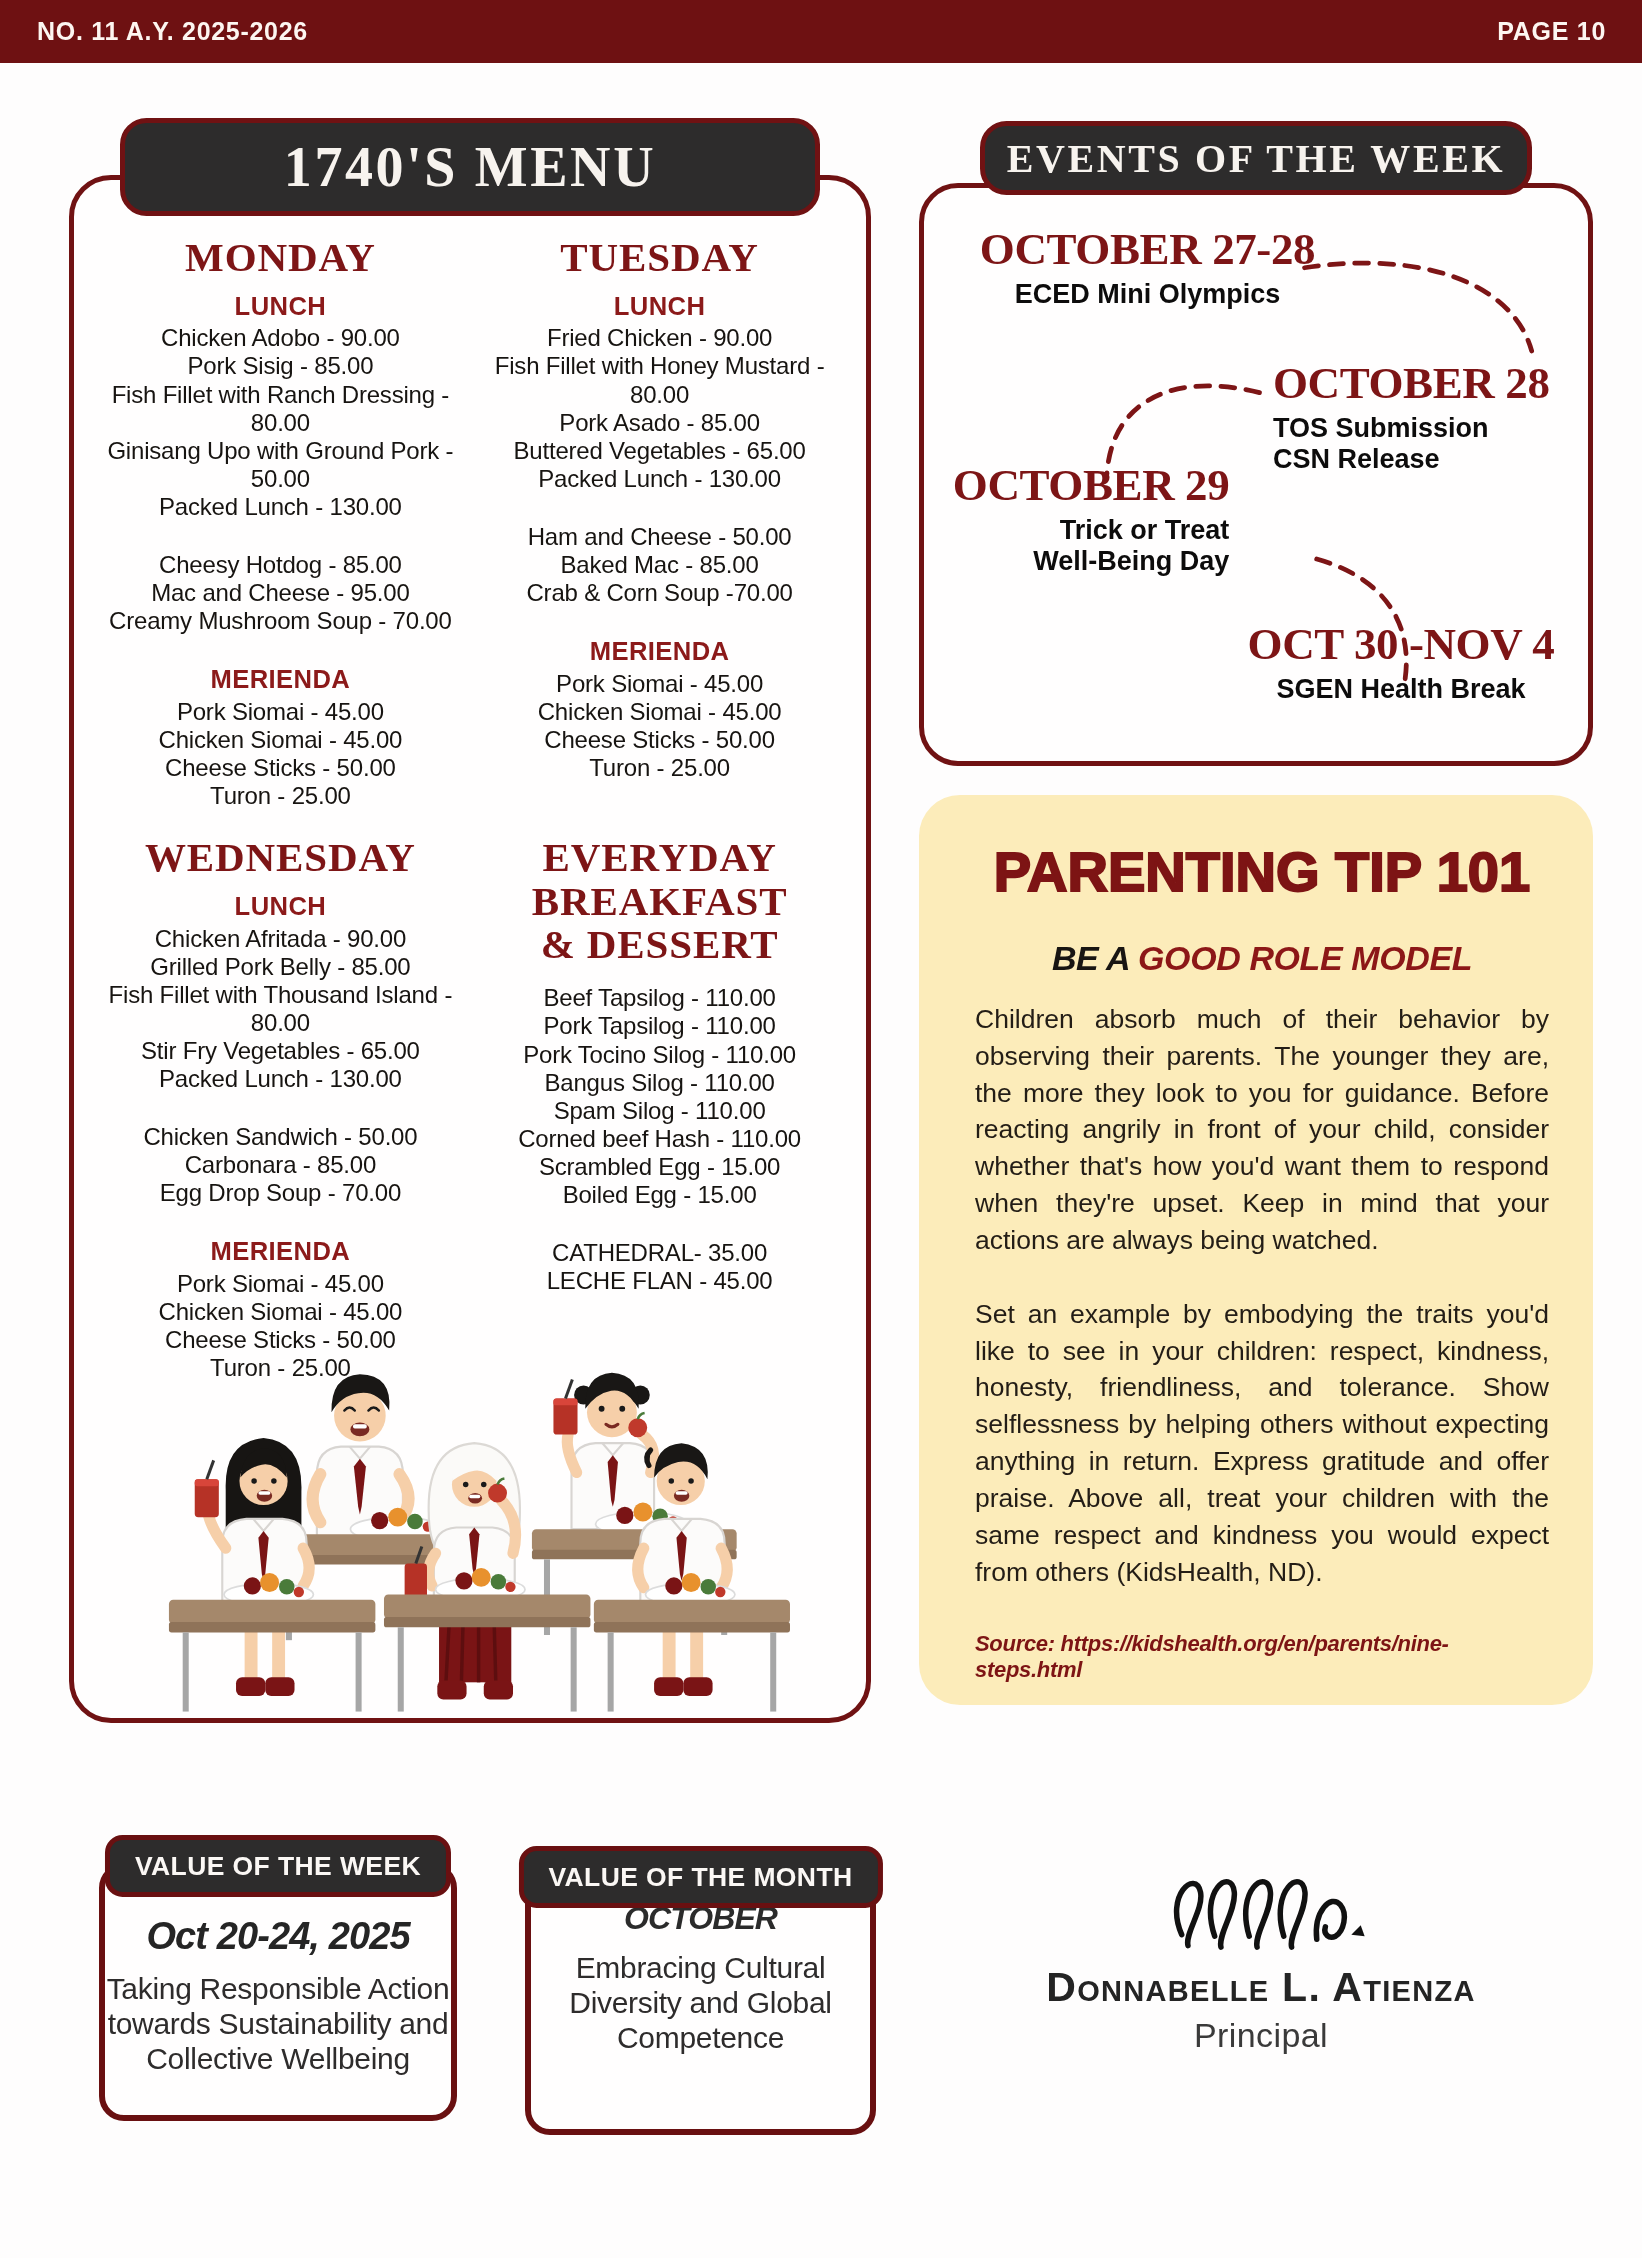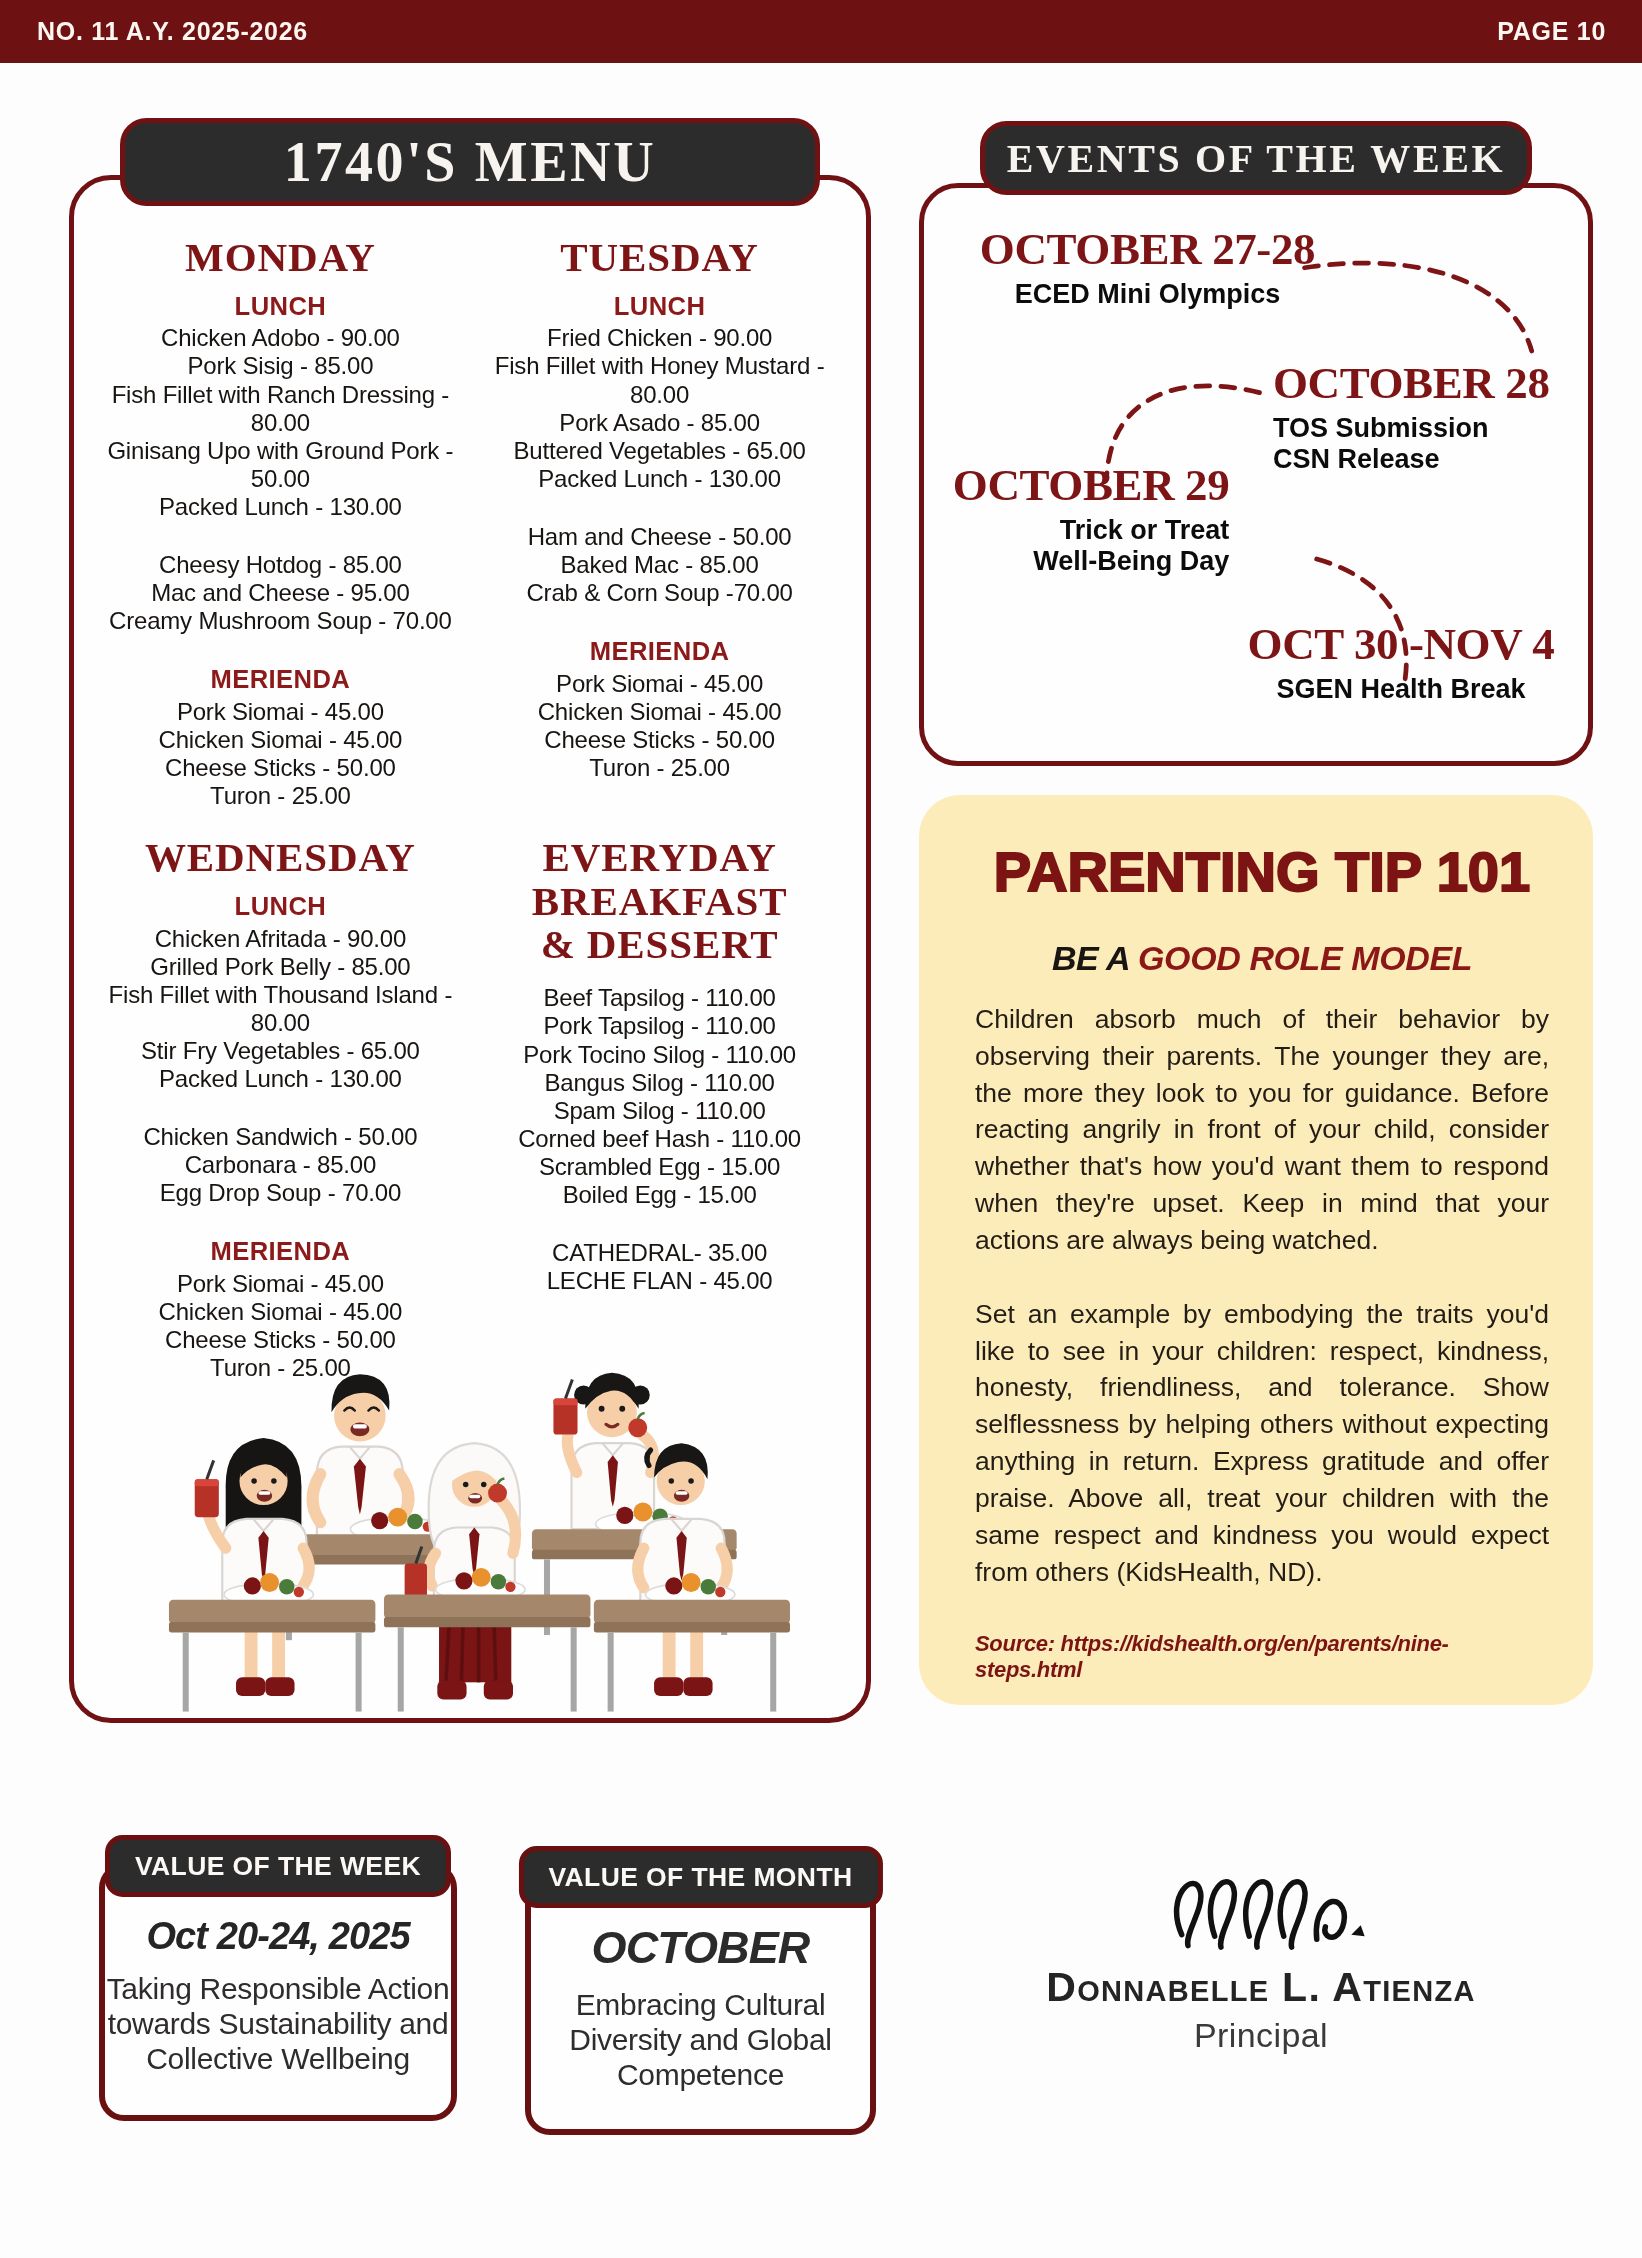"1740'S MENU" .menu-titlebox { height: 88px -> 98px }
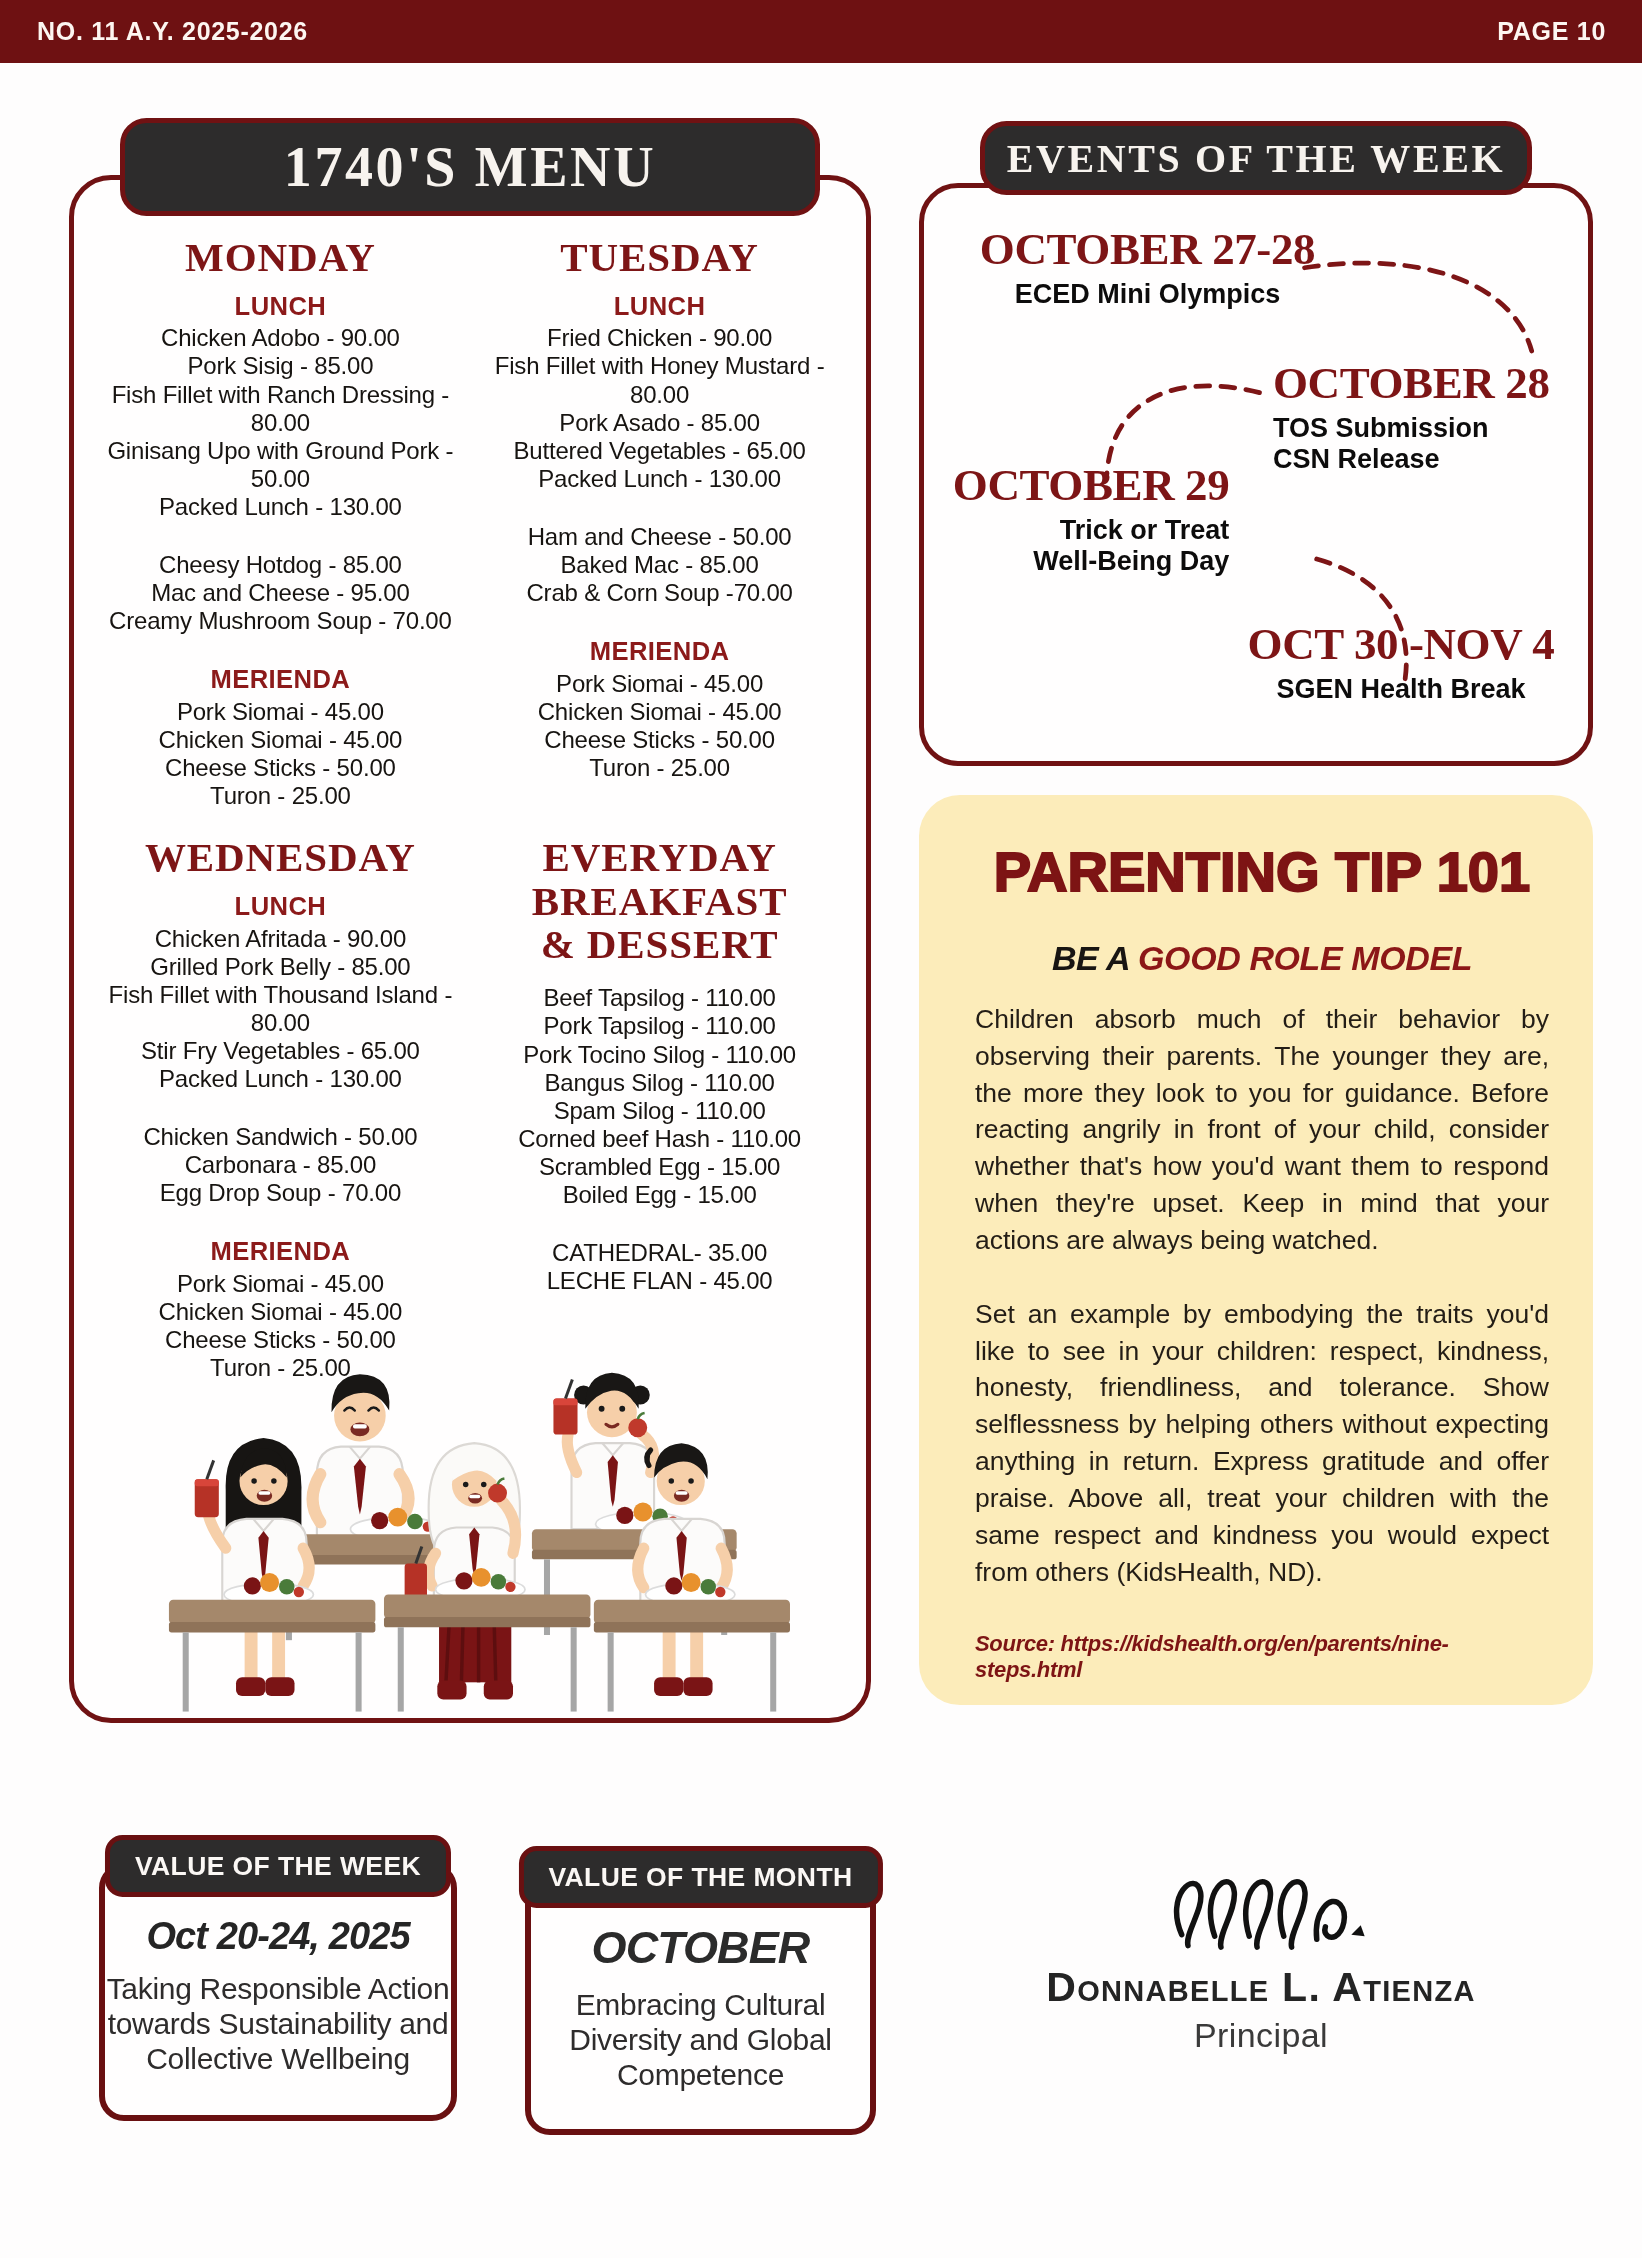"OCTOBER" .vmonth { font-size: 45px -> 32px; margin-top: 42px -> 20px }
